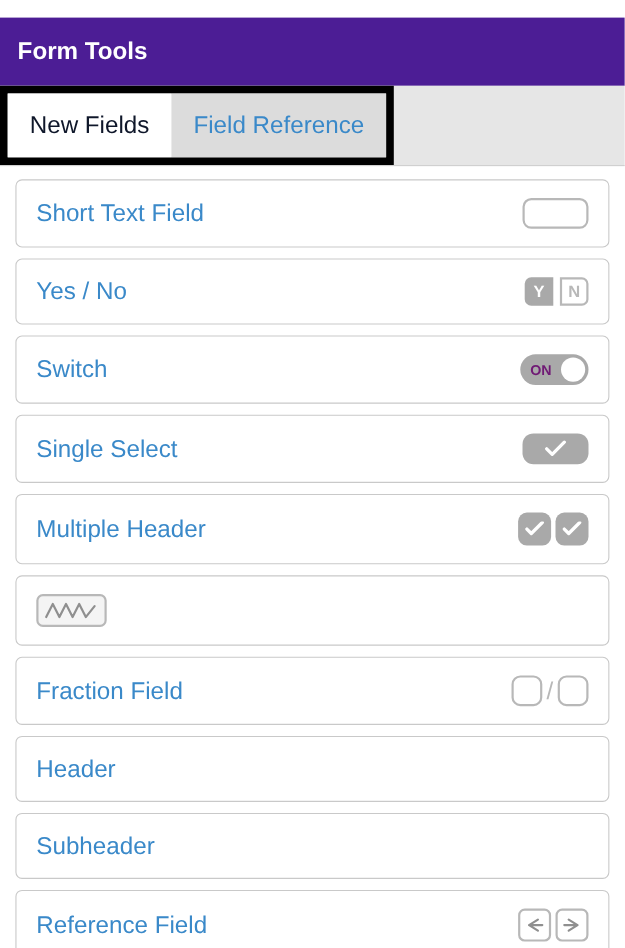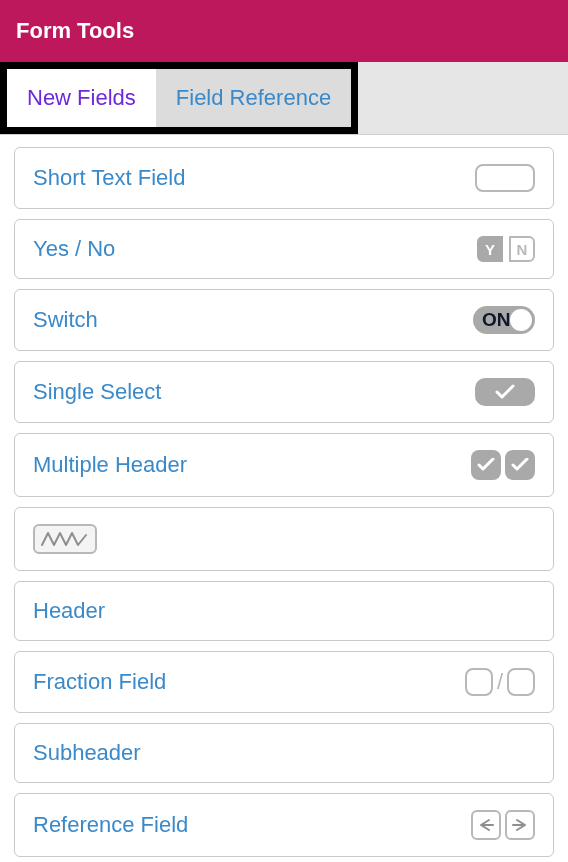"Form Tools" .header { background: #be185d -> #4c1d95; margin-top: none -> 16px }
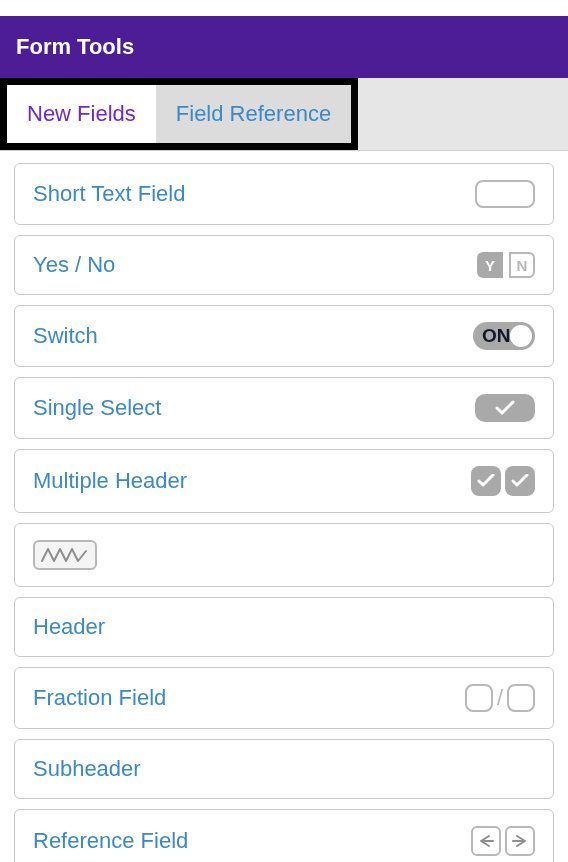"New Fields" .tab.active { color: #6d28d9 -> #0f172a }
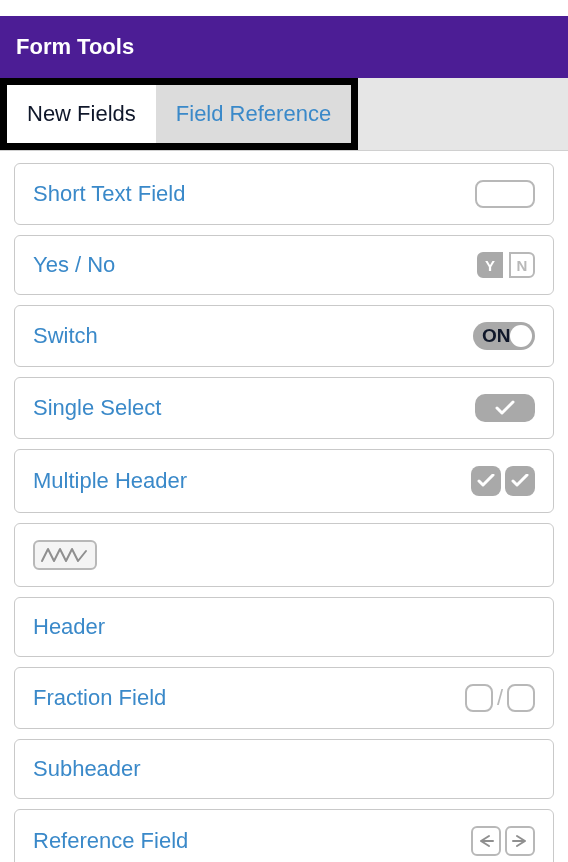"ON" .ic-switch { color: #0f172a -> #701a75; font-size: 19px -> 13px }
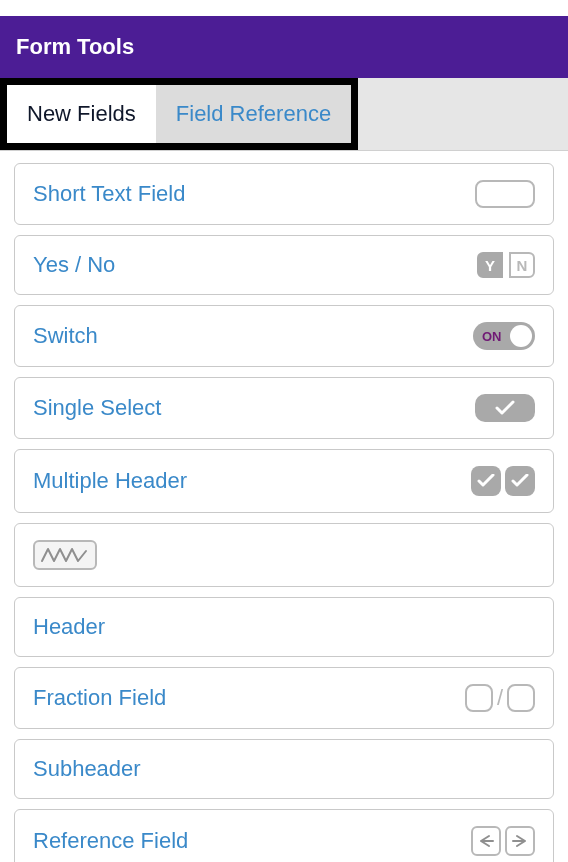"Header" div.item { order: before "Fraction Field" -> after "Fraction Field" }
